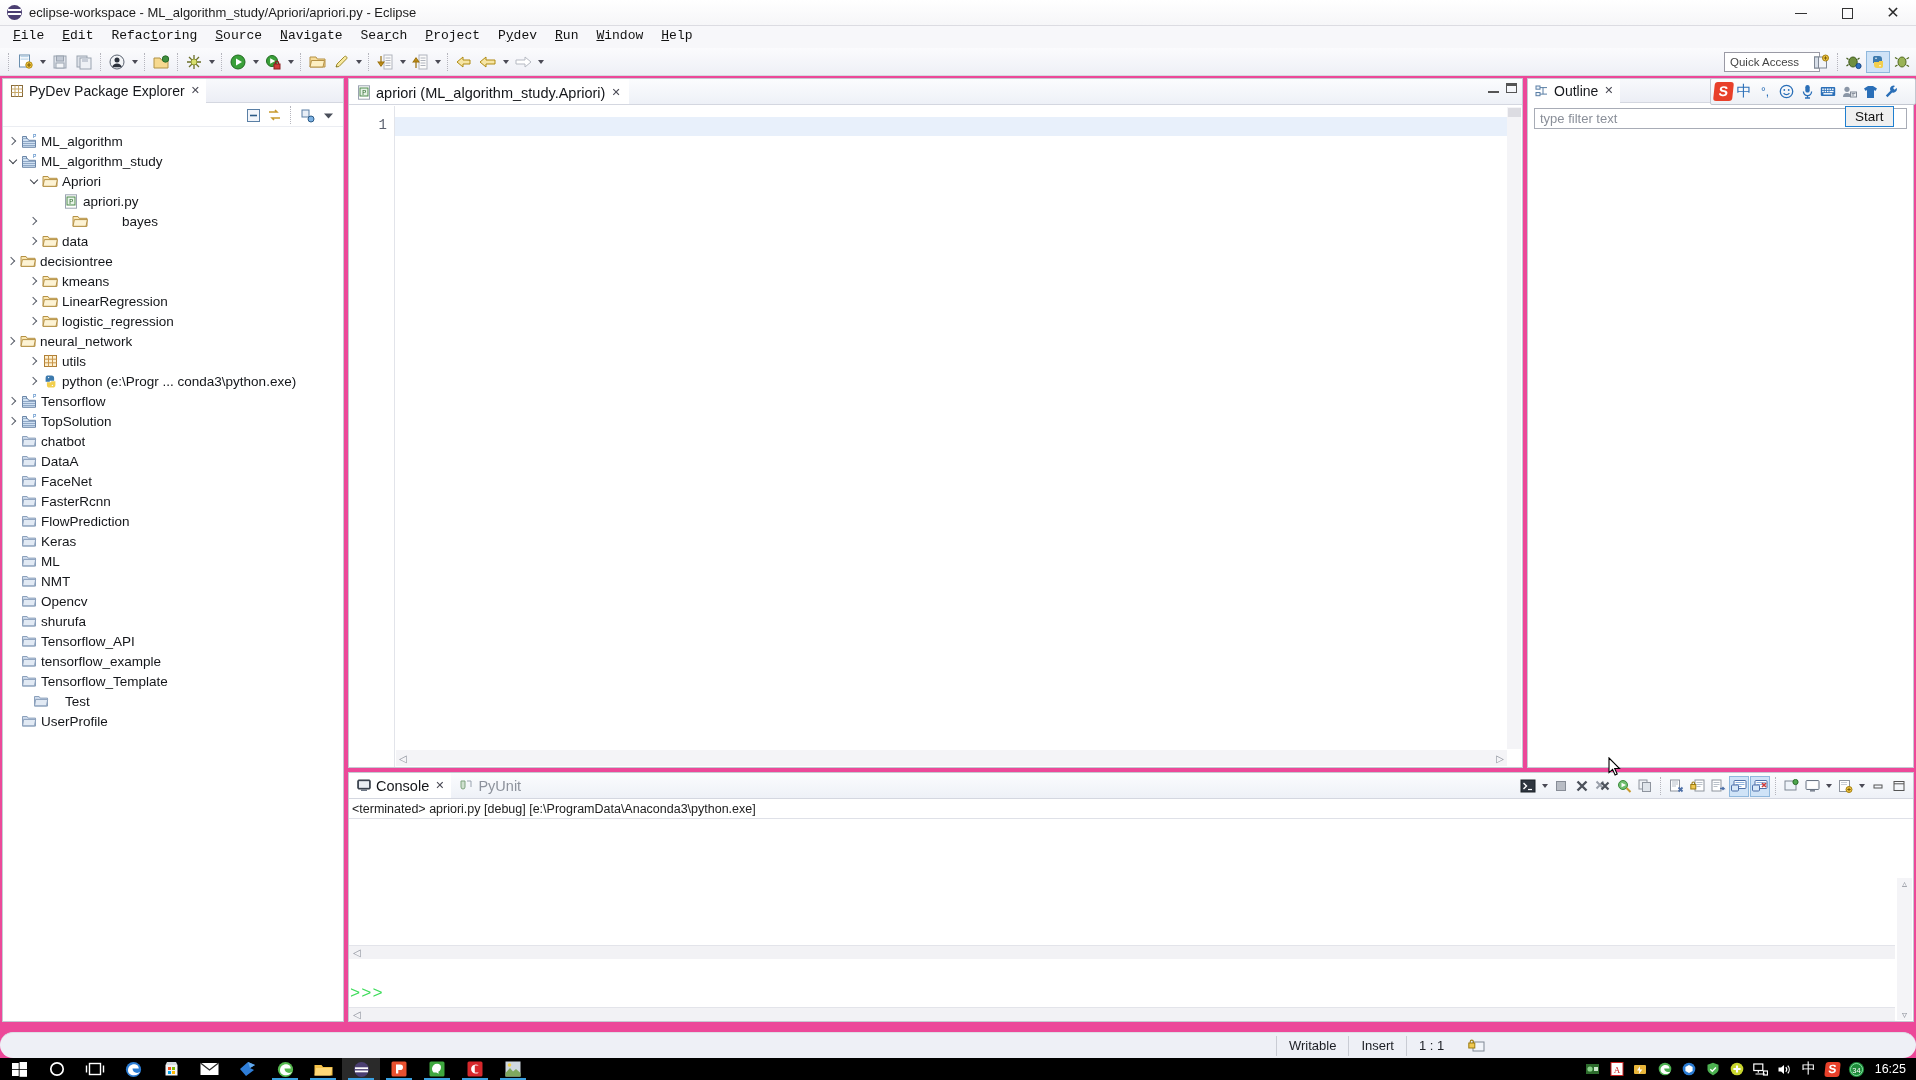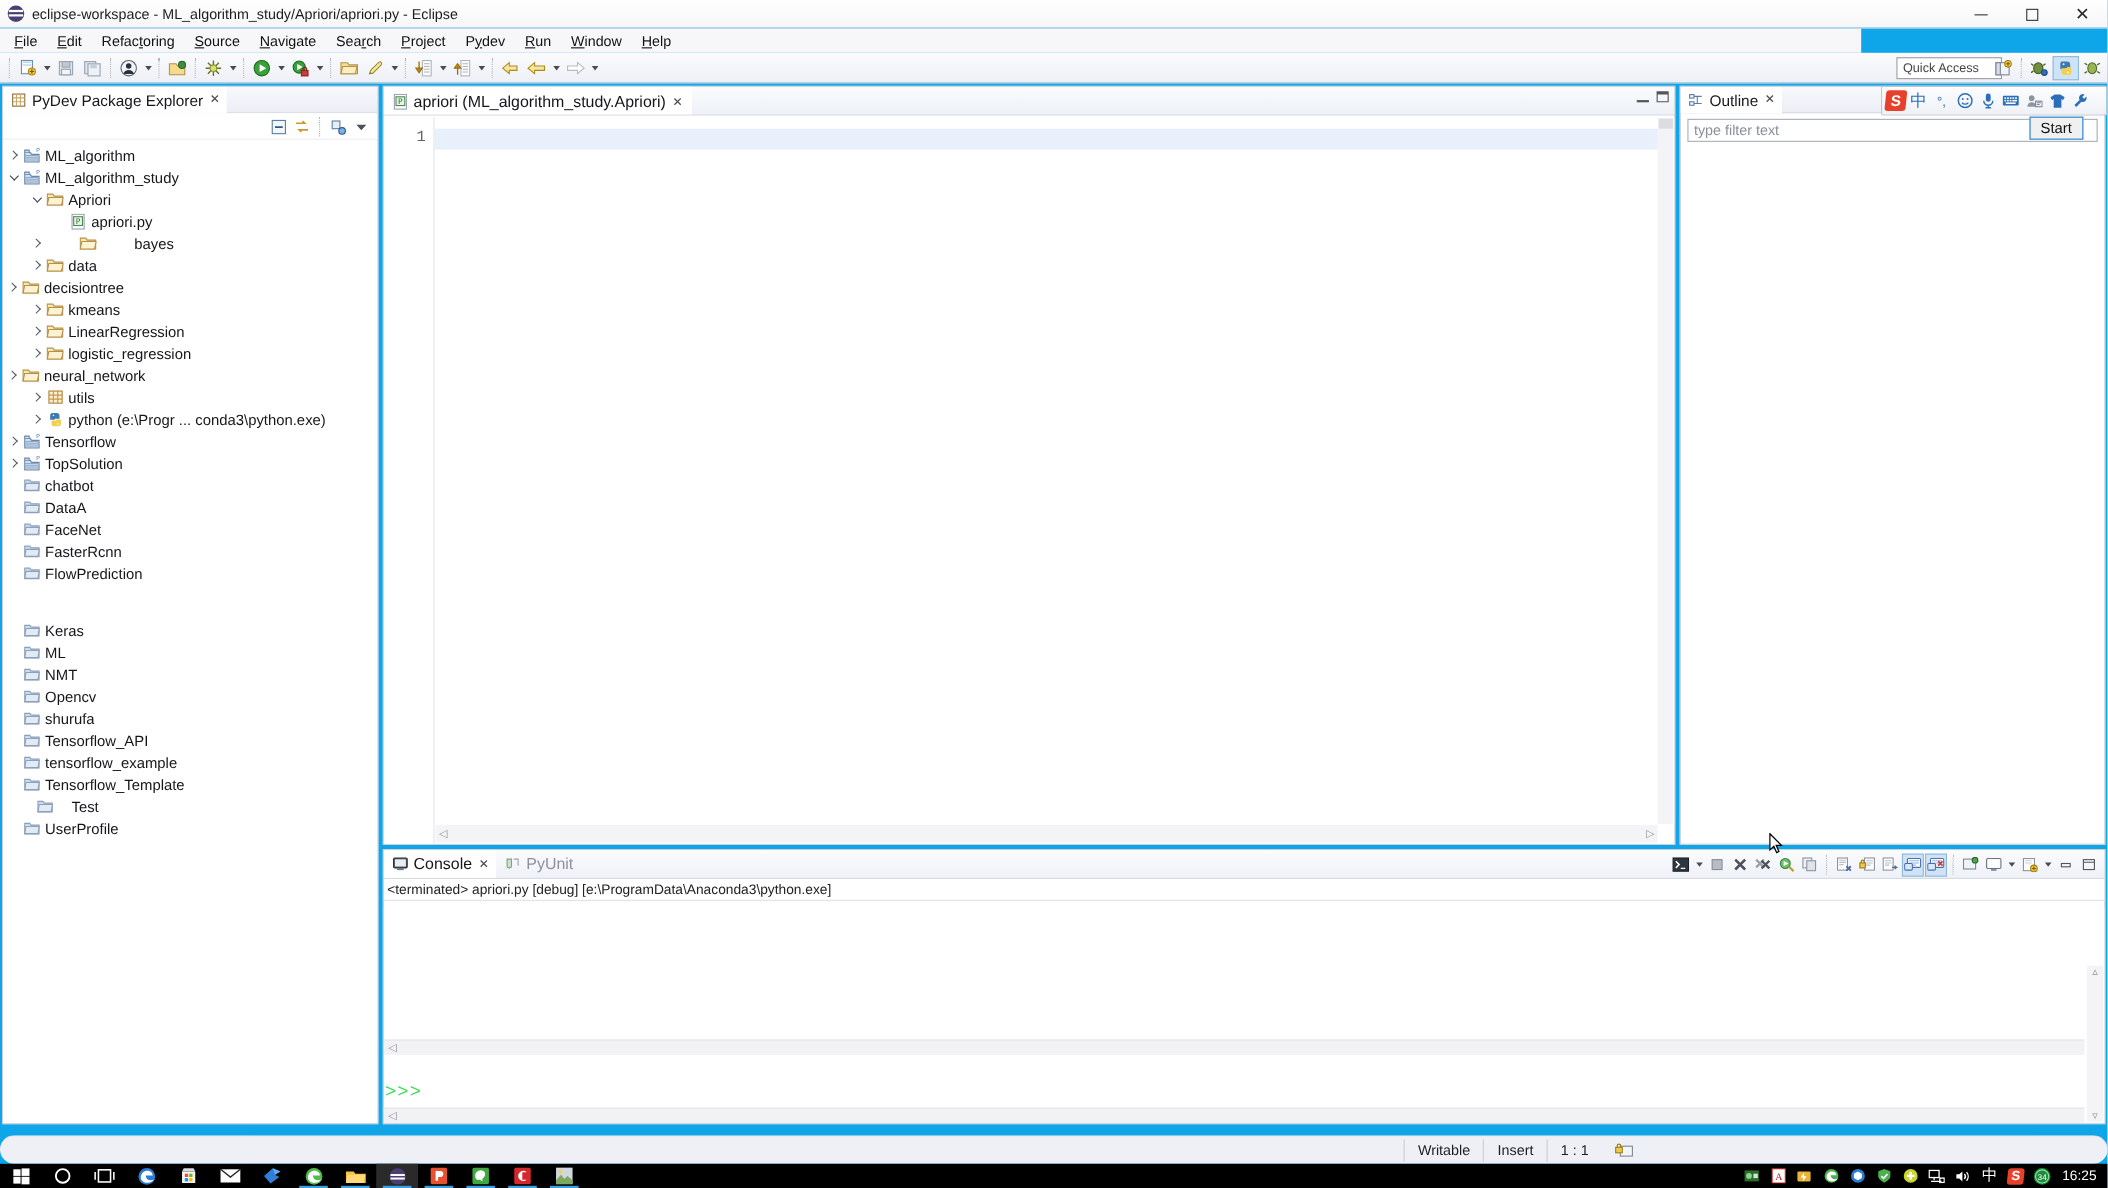"eclipse-workspace -" #app { background: #0ea5e9 -> #ec4899 }
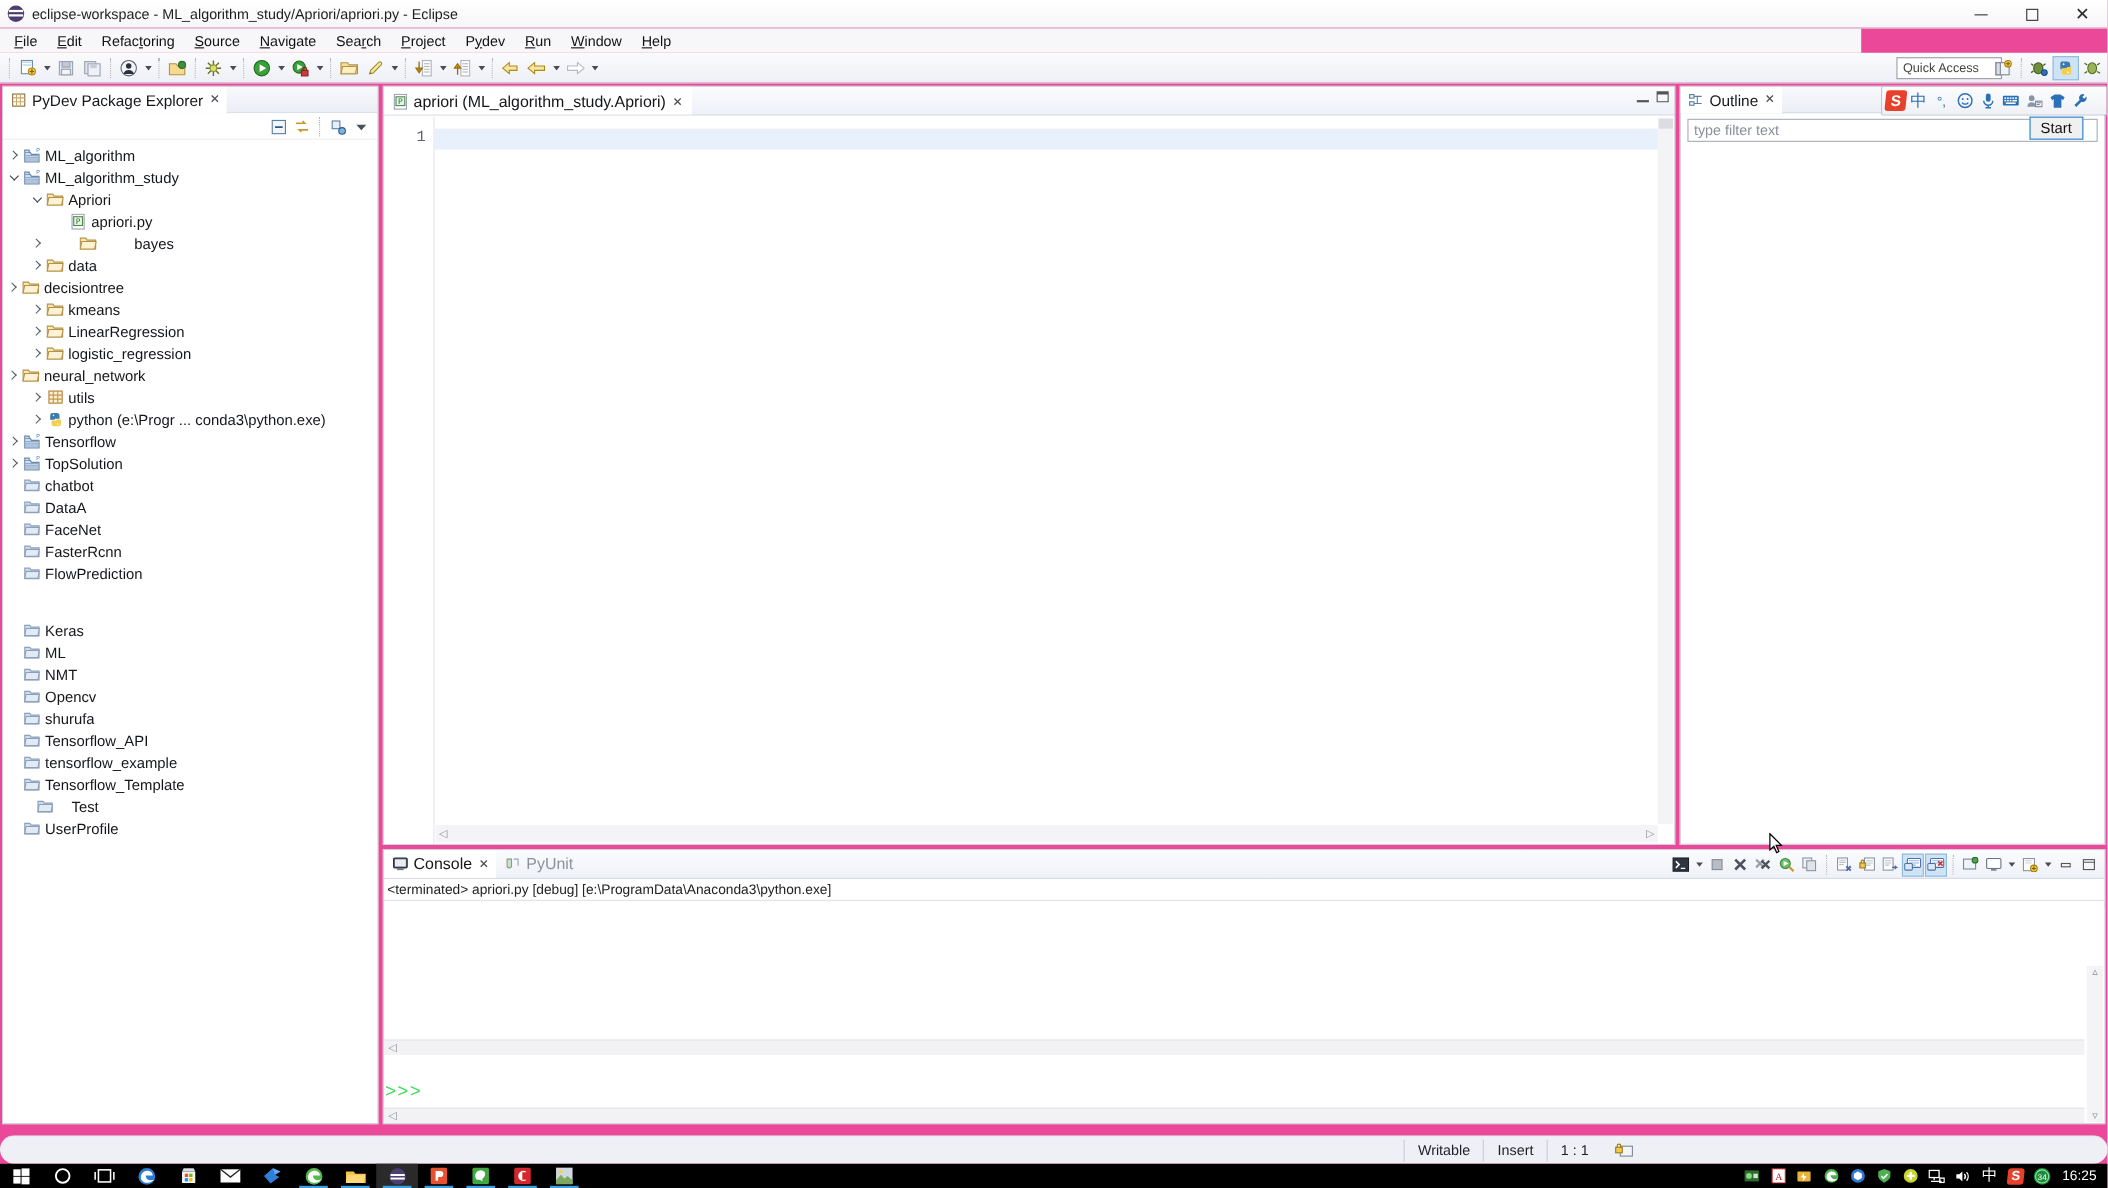"File" .menubar { align-items: center -> none; font-family: none -> Liberation Mono, monospace; width: 1692px -> 1916px }
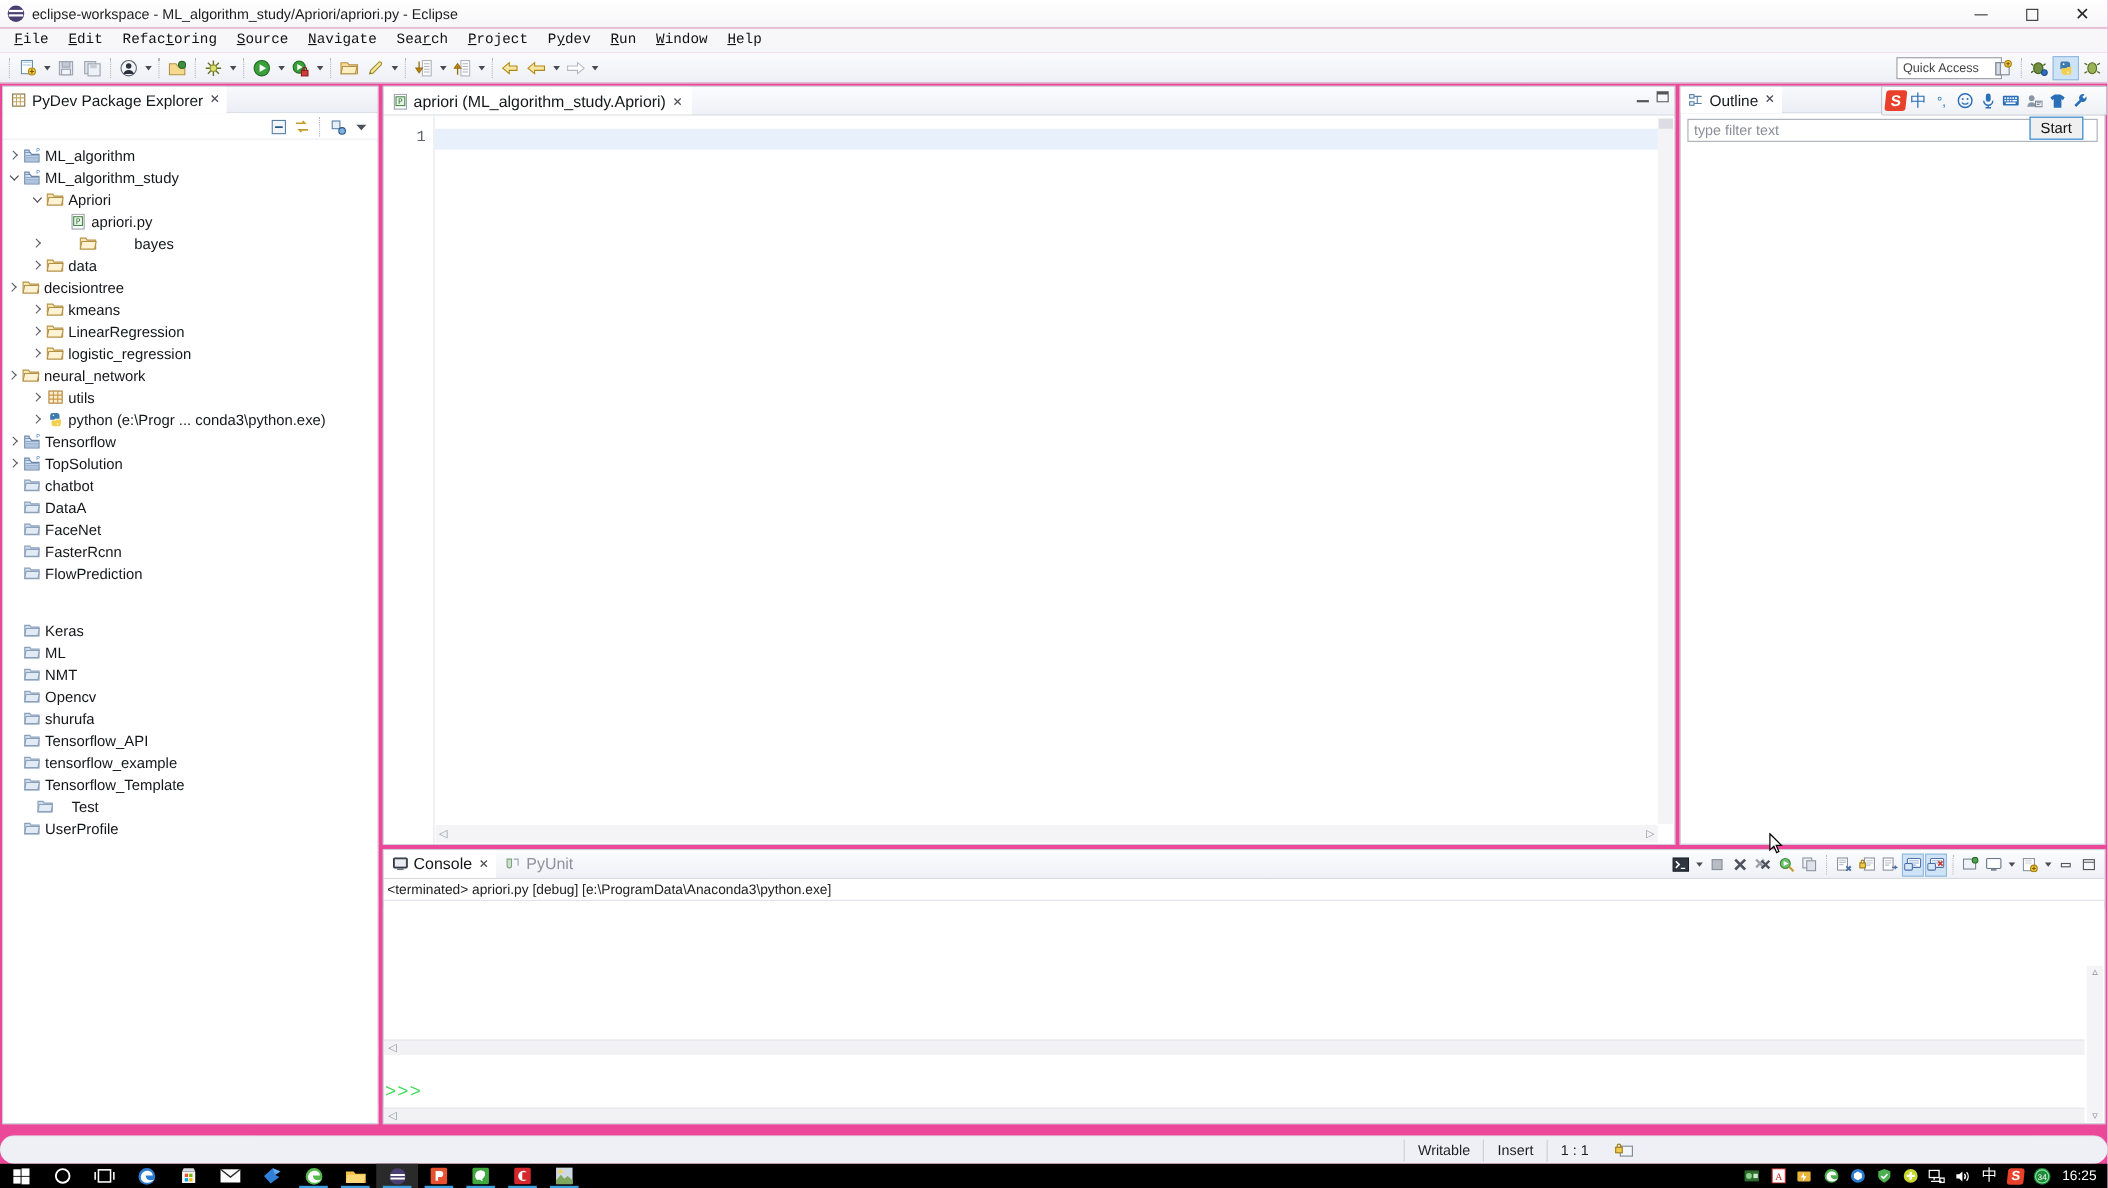"Keras" div.trow { margin-top: 32px -> none }
